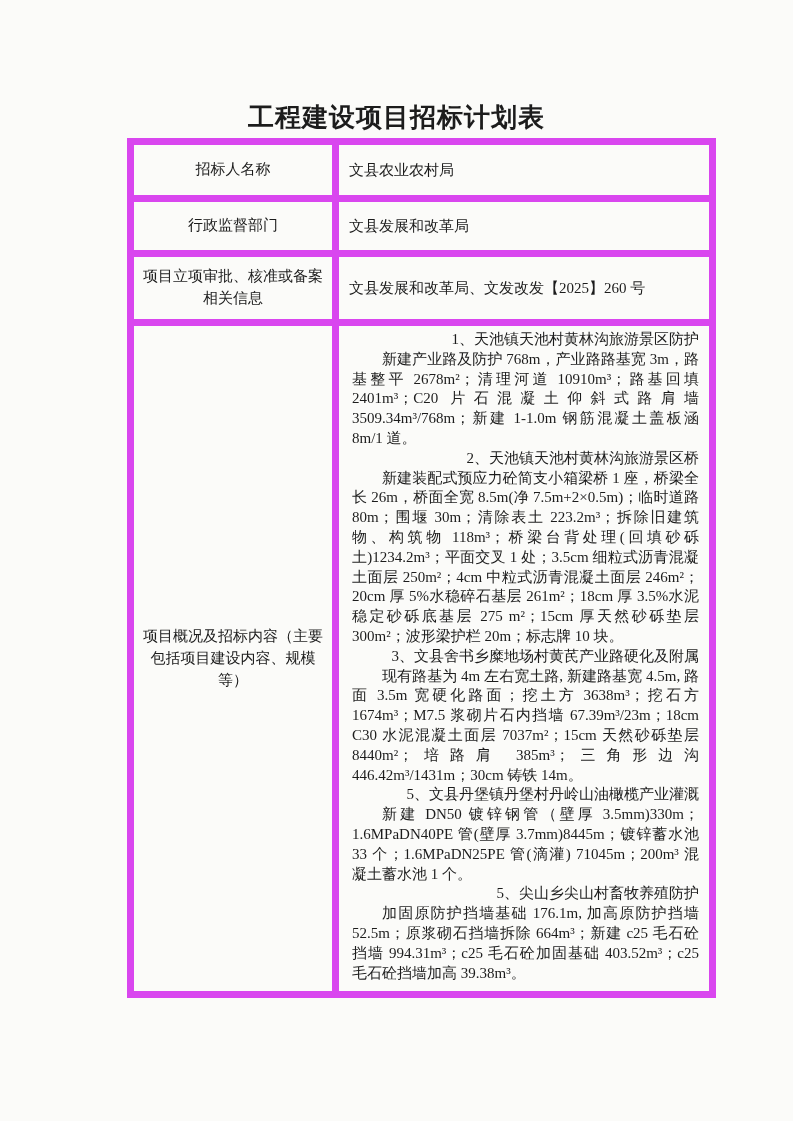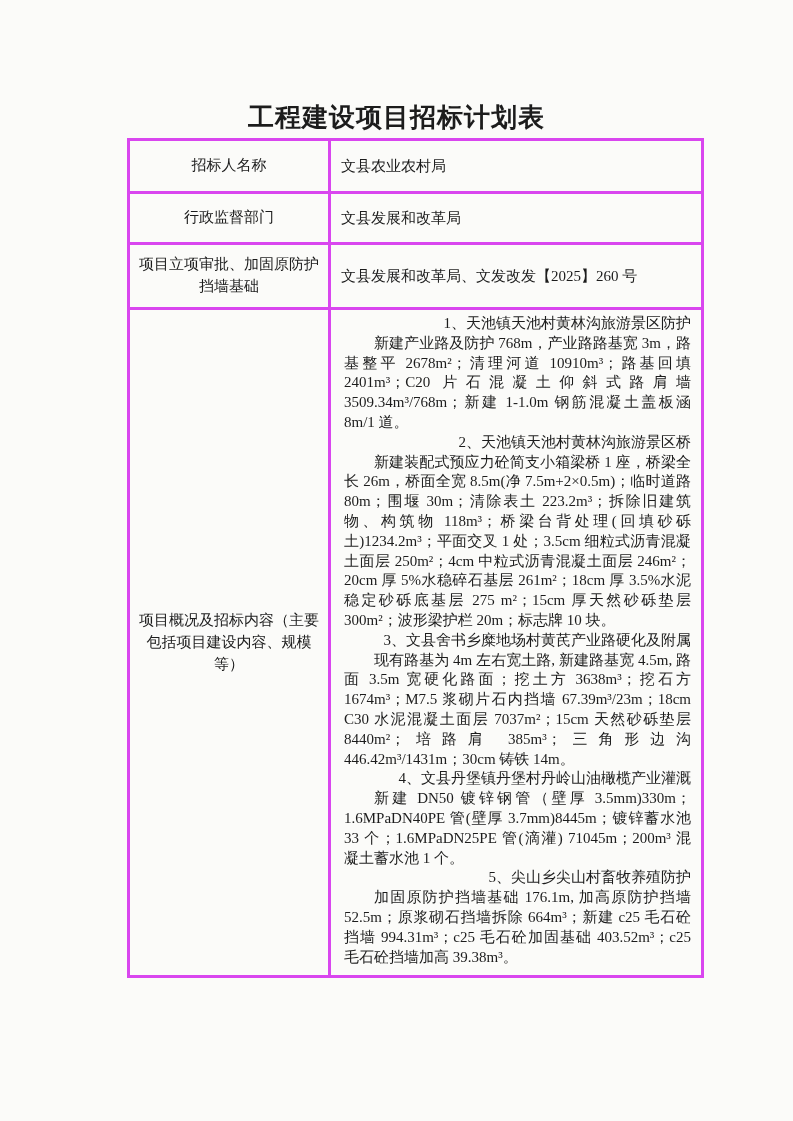"招标人名称" table.plan-table td { border: 3px solid #d946ef -> 7px solid #d946ef }
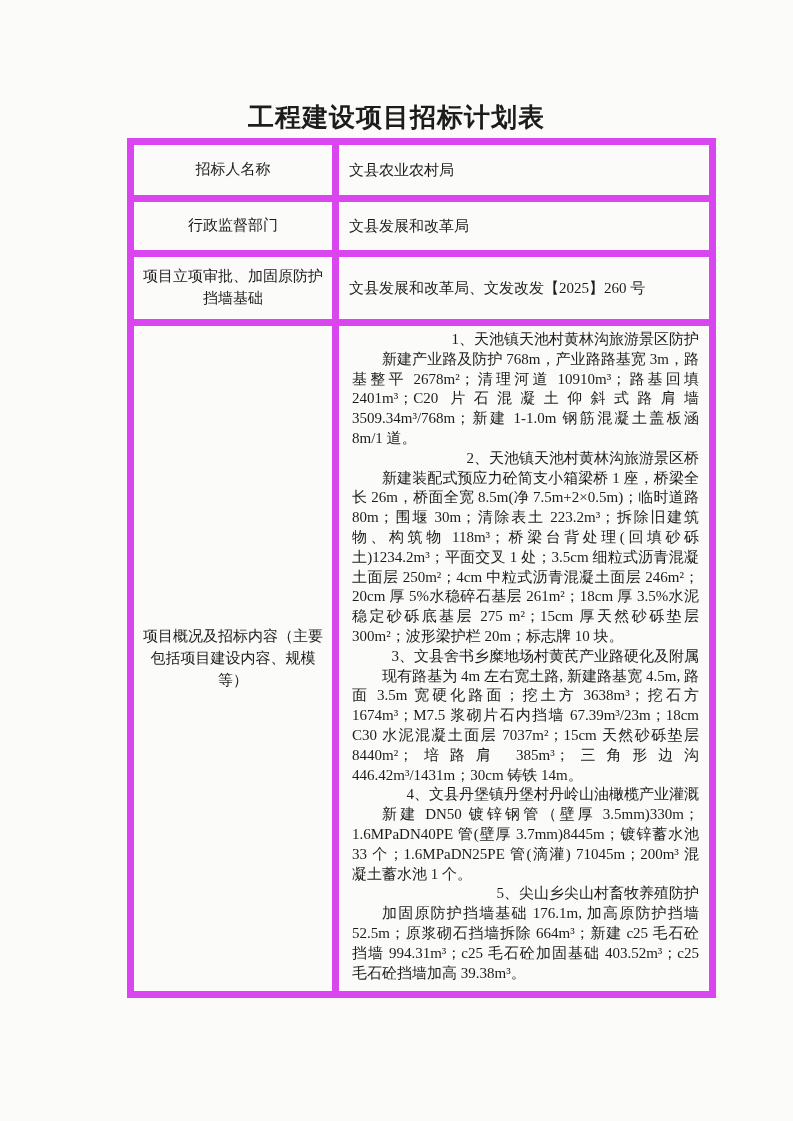"项目立项审批、加固原防护挡墙基础" td.label { text: 加固原防护挡墙基础 -> 核准或备案相关信息 }
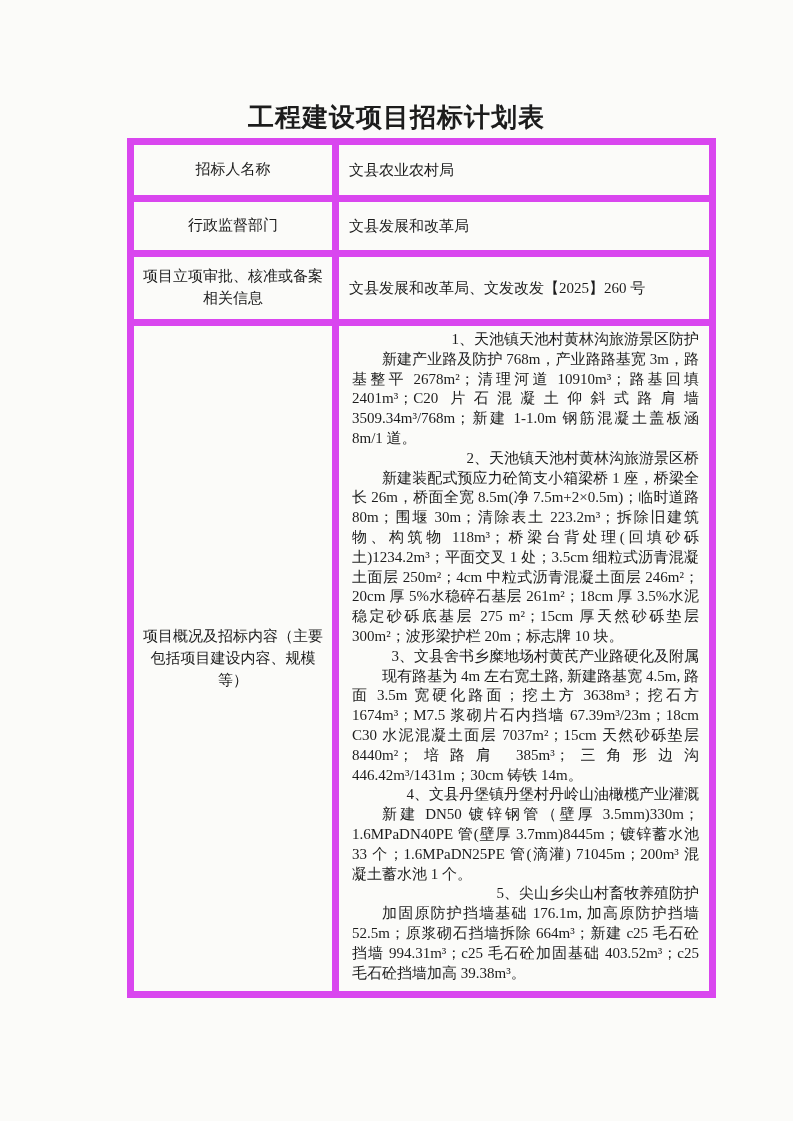"4、文县丹堡镇丹堡村丹岭山油橄榄产业灌溉" div.heading { text: 4 -> 5 }
